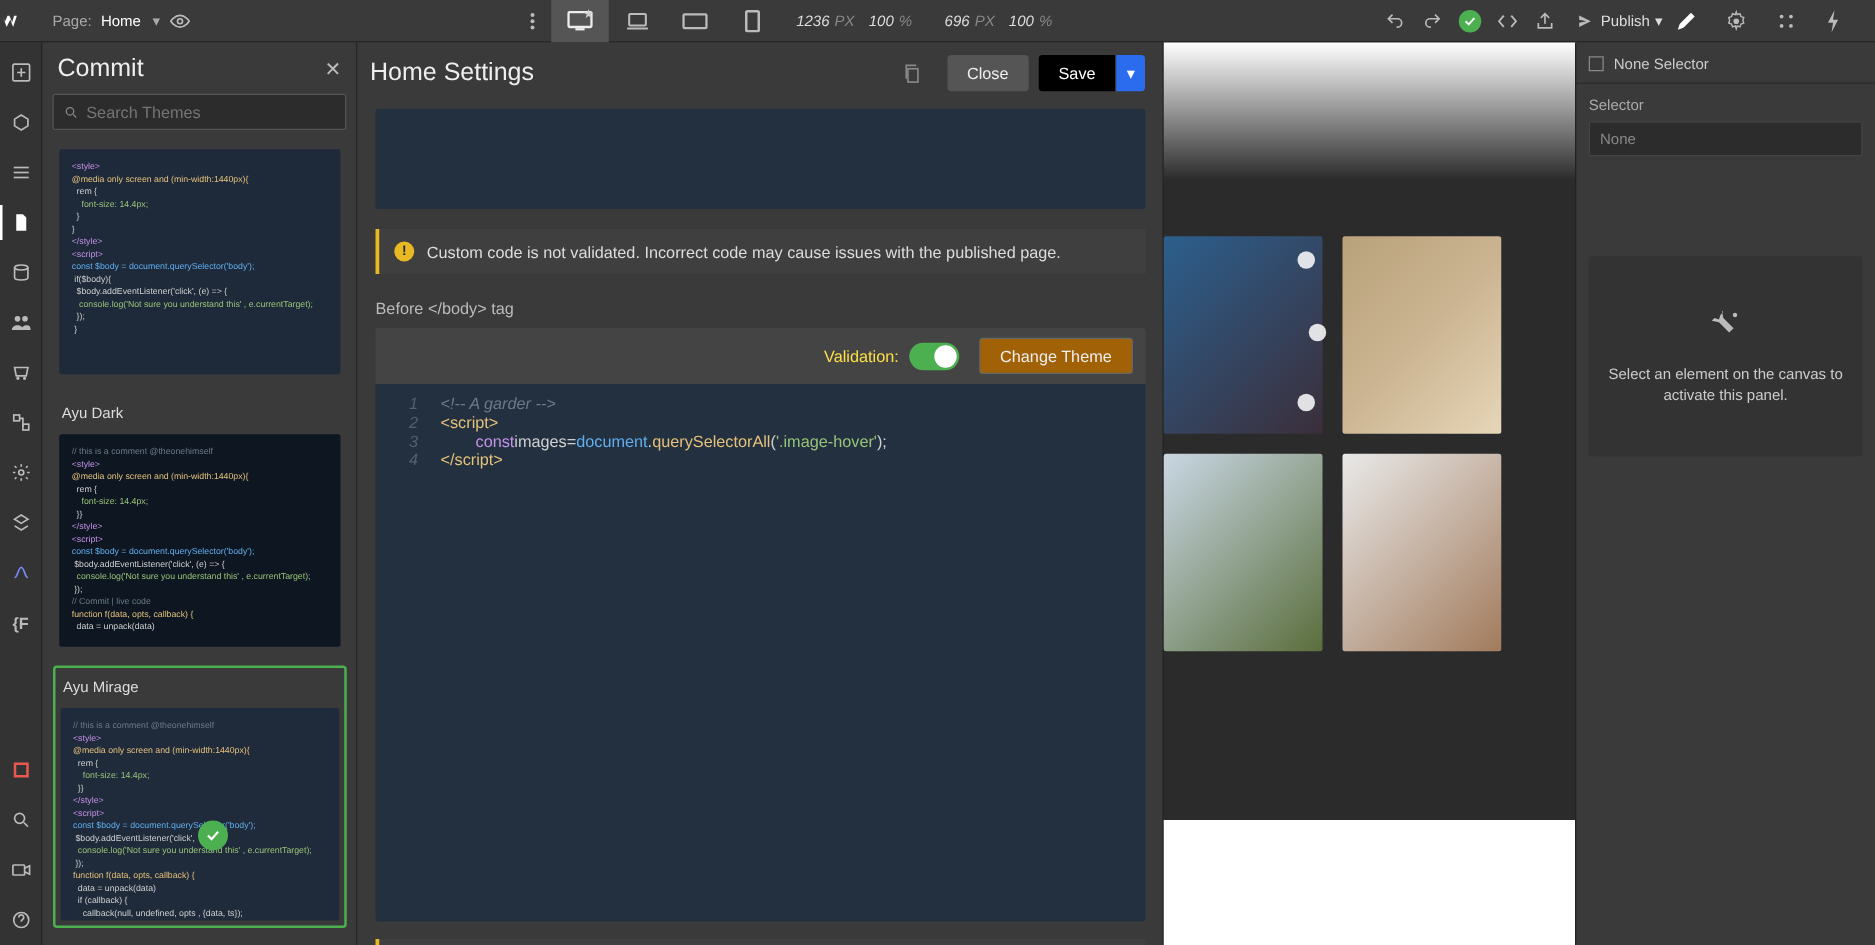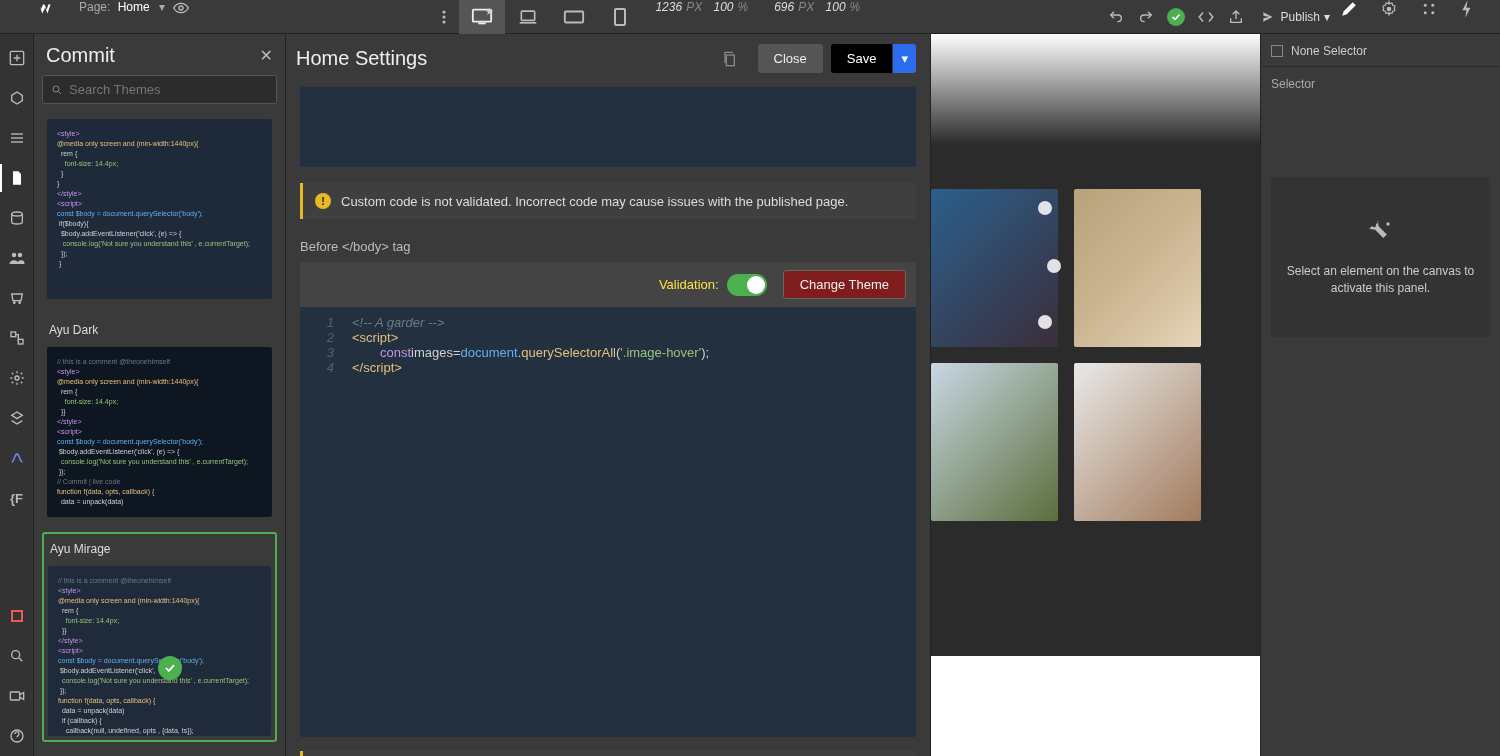"Page: Home ▾" .top-bar { align-items: none -> center; padding-left: 37px -> none }
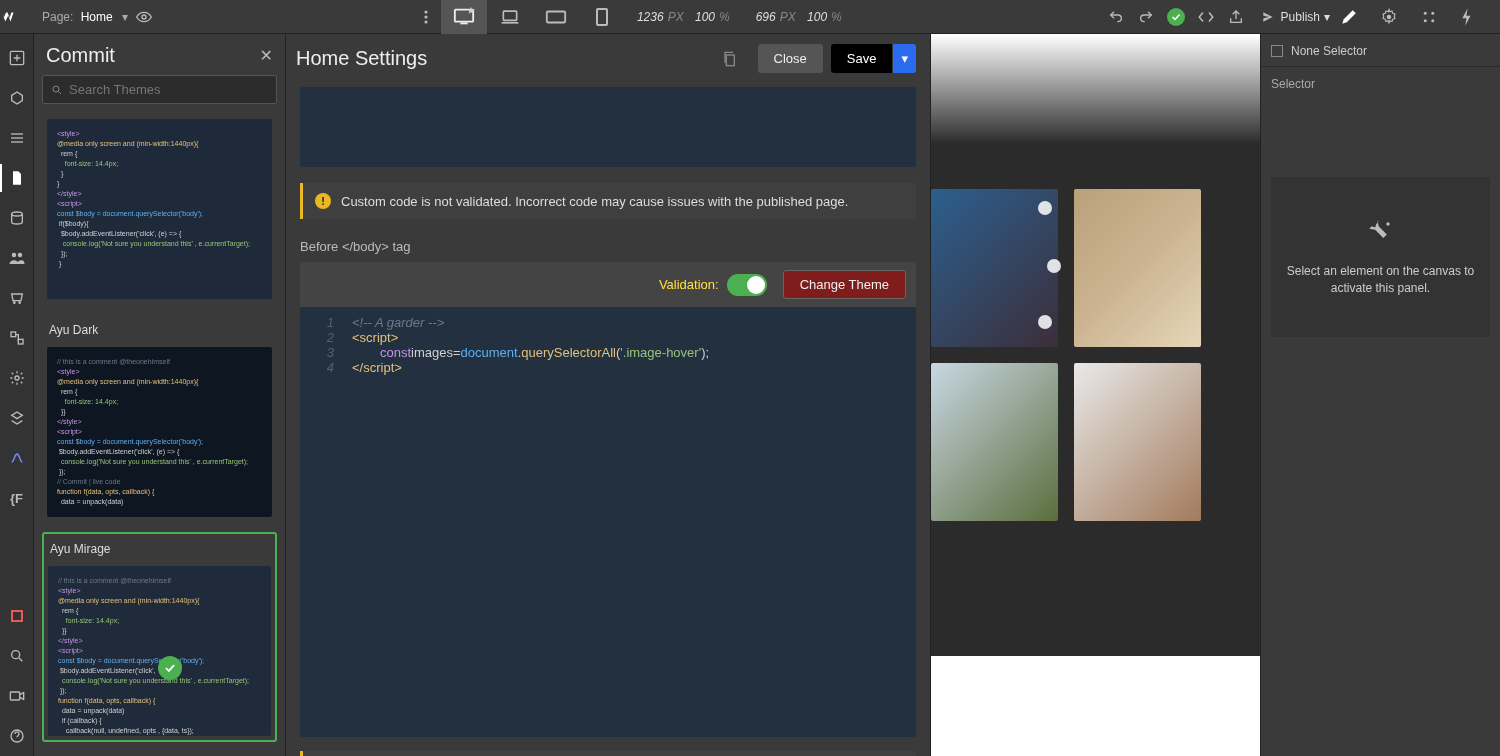"None" div.sel-field { html: none -> <div>None</div> }
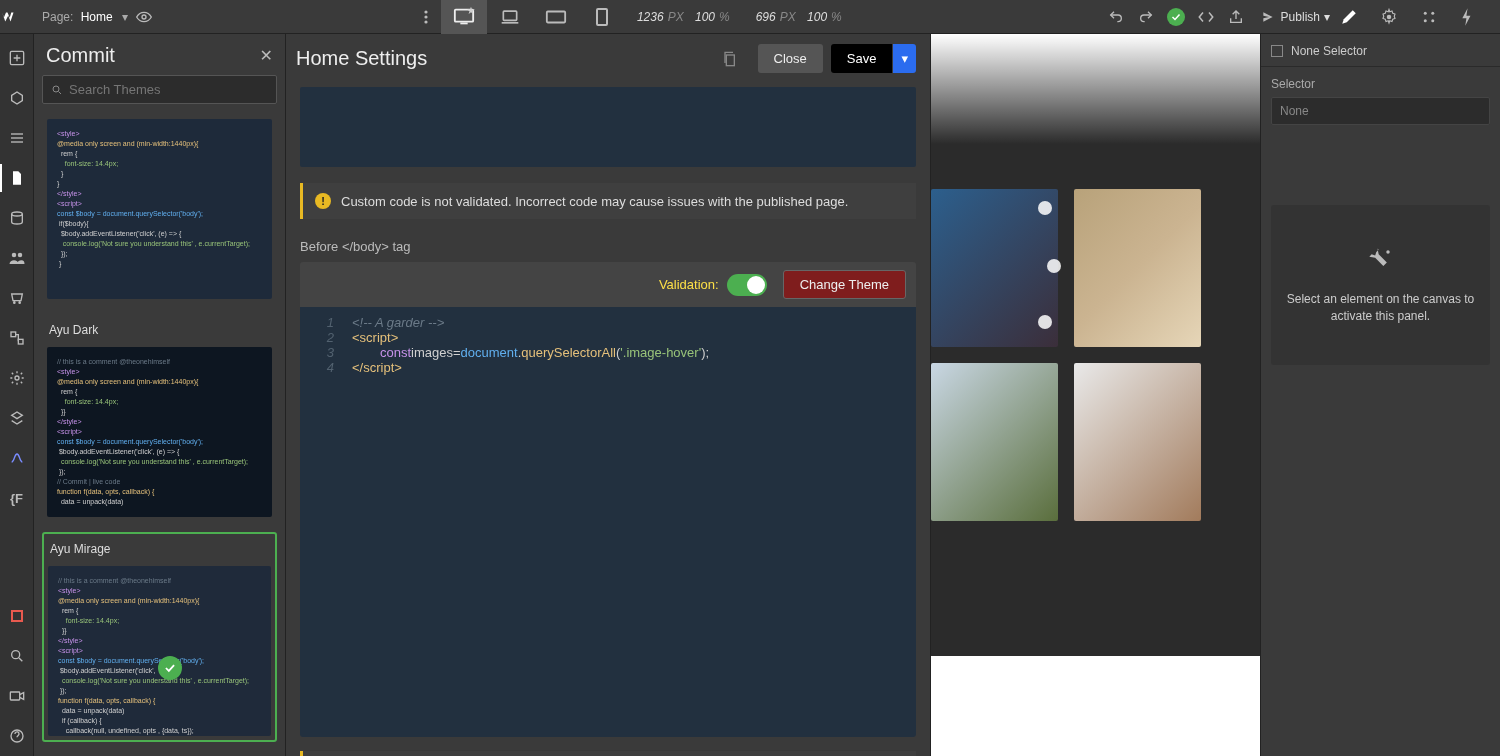"Change Theme" .change-theme-btn { background: #7f1d1d -> #a16207 }
